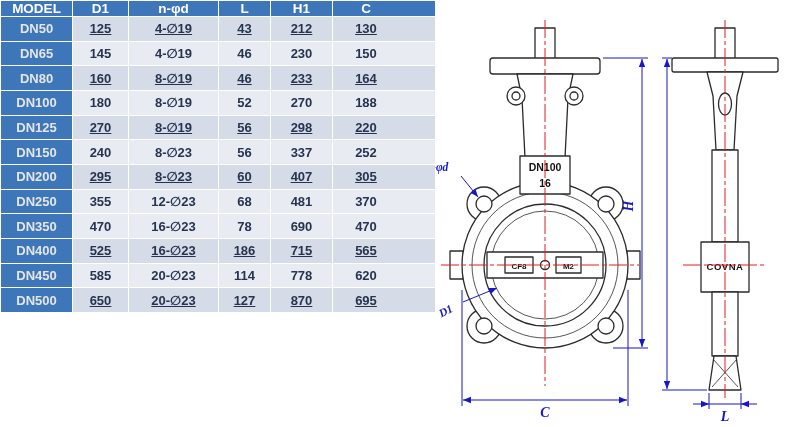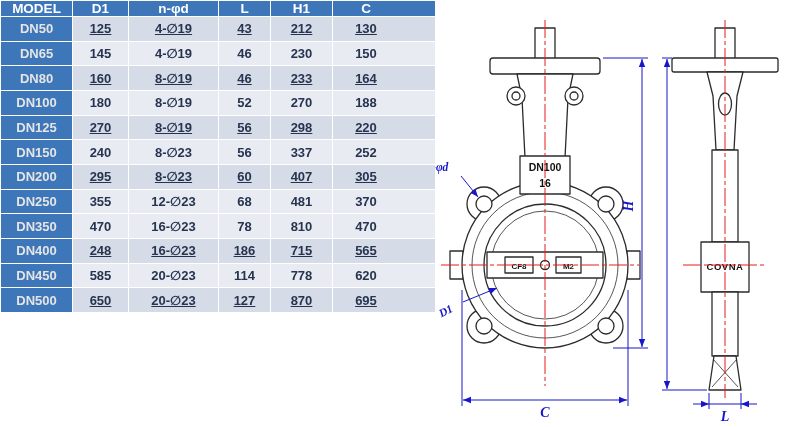"810" td { text: 810 -> 690 }
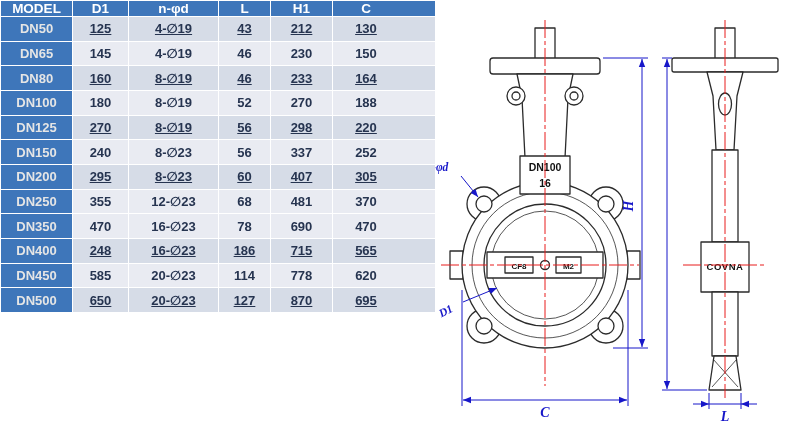"248" td { text: 248 -> 525 }
